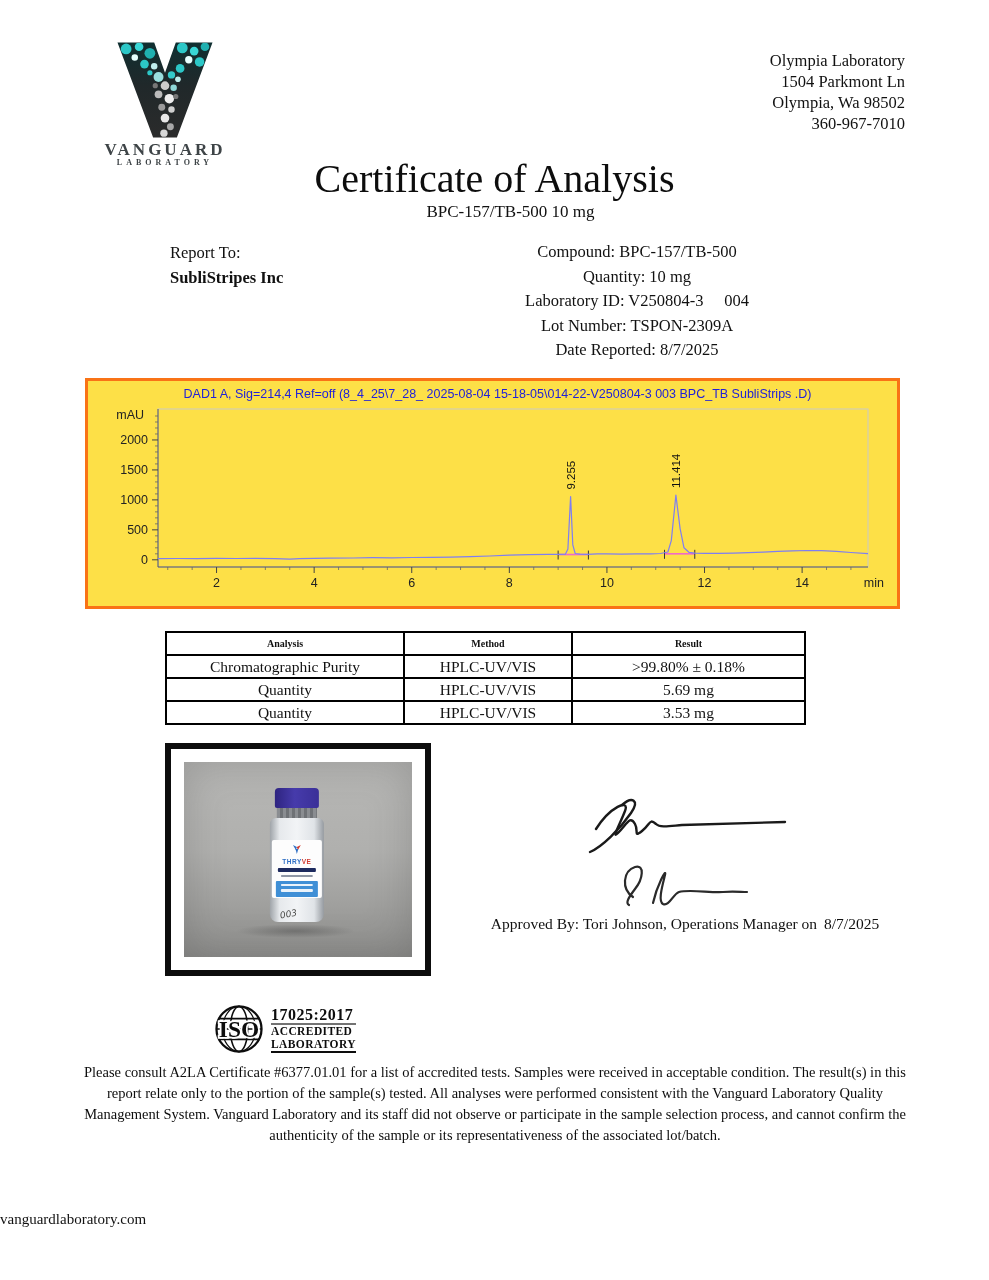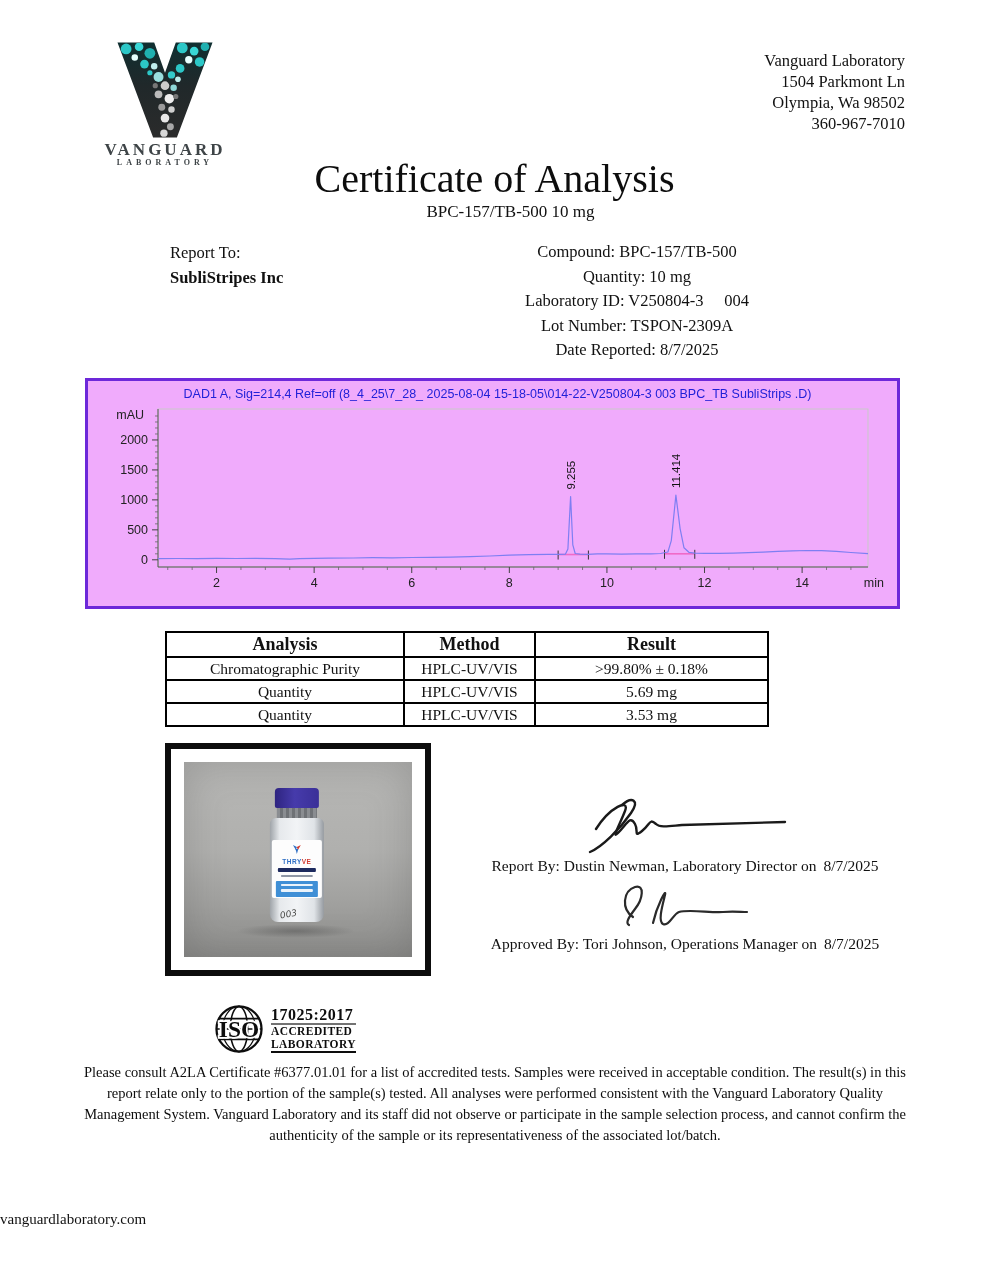"Vanguard Laboratory" div { text: Vanguard -> Olympia }
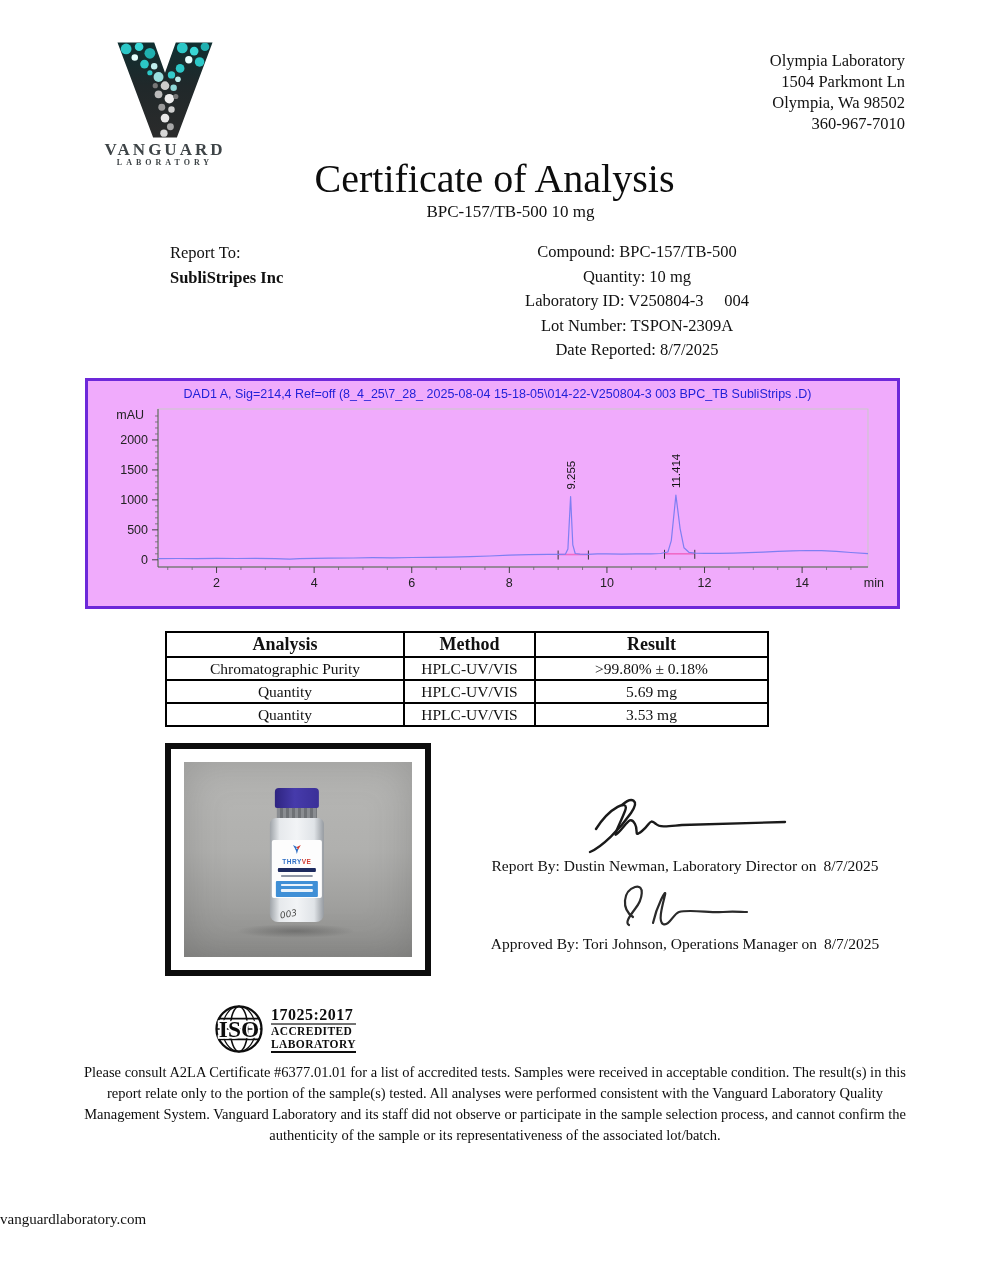"DAD1 A, Sig=214,4 Ref=off (8_4_25\7_28_" .chart-frame { background: #f0abfc -> #fde047; border: 3px solid #6d28d9 -> 3px solid #f97316 }
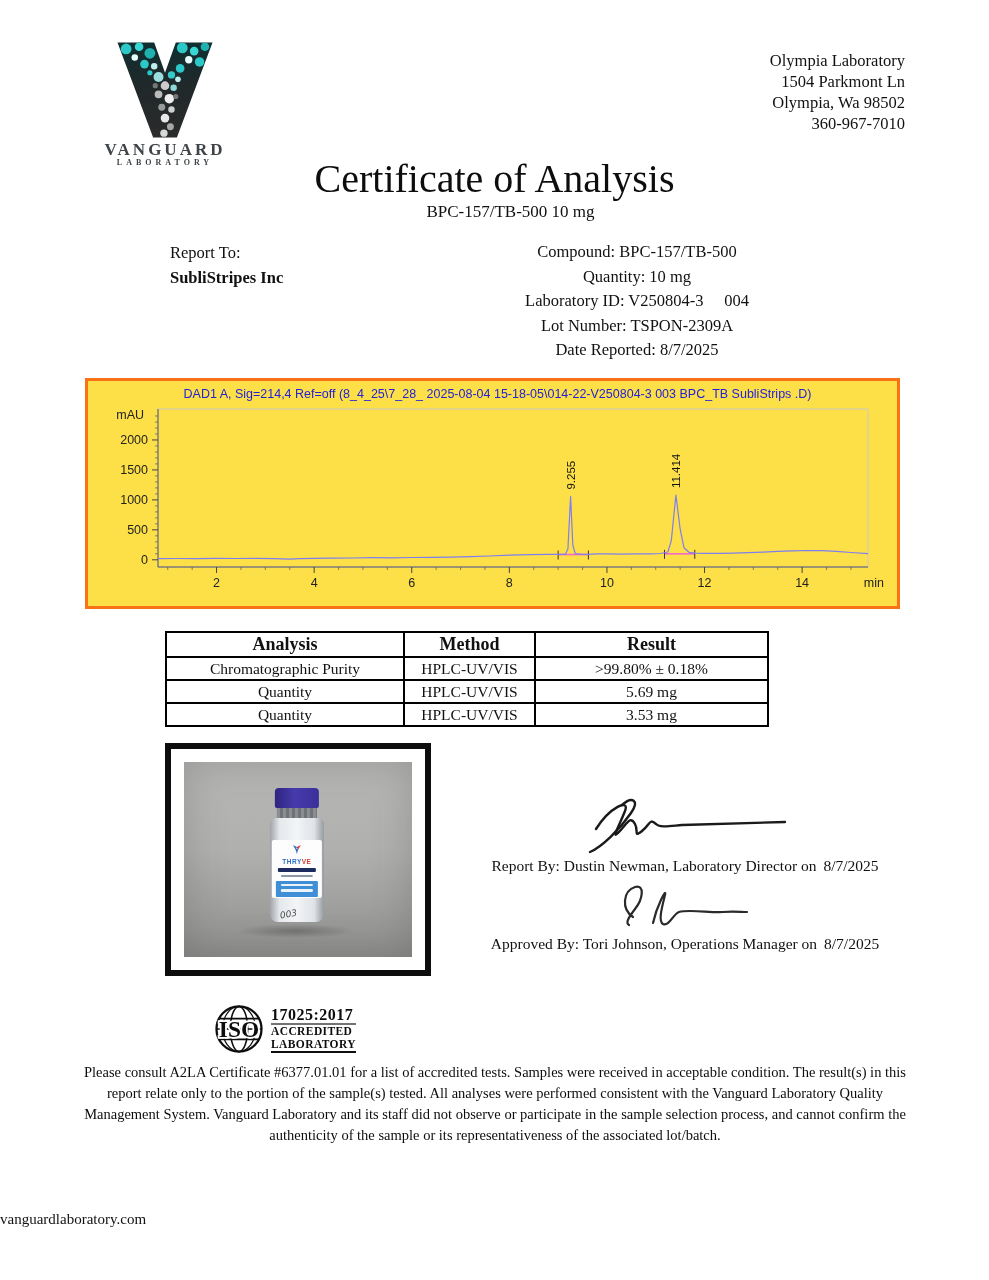"Analysis" table.results-table th { font-size: 18px -> 10px }
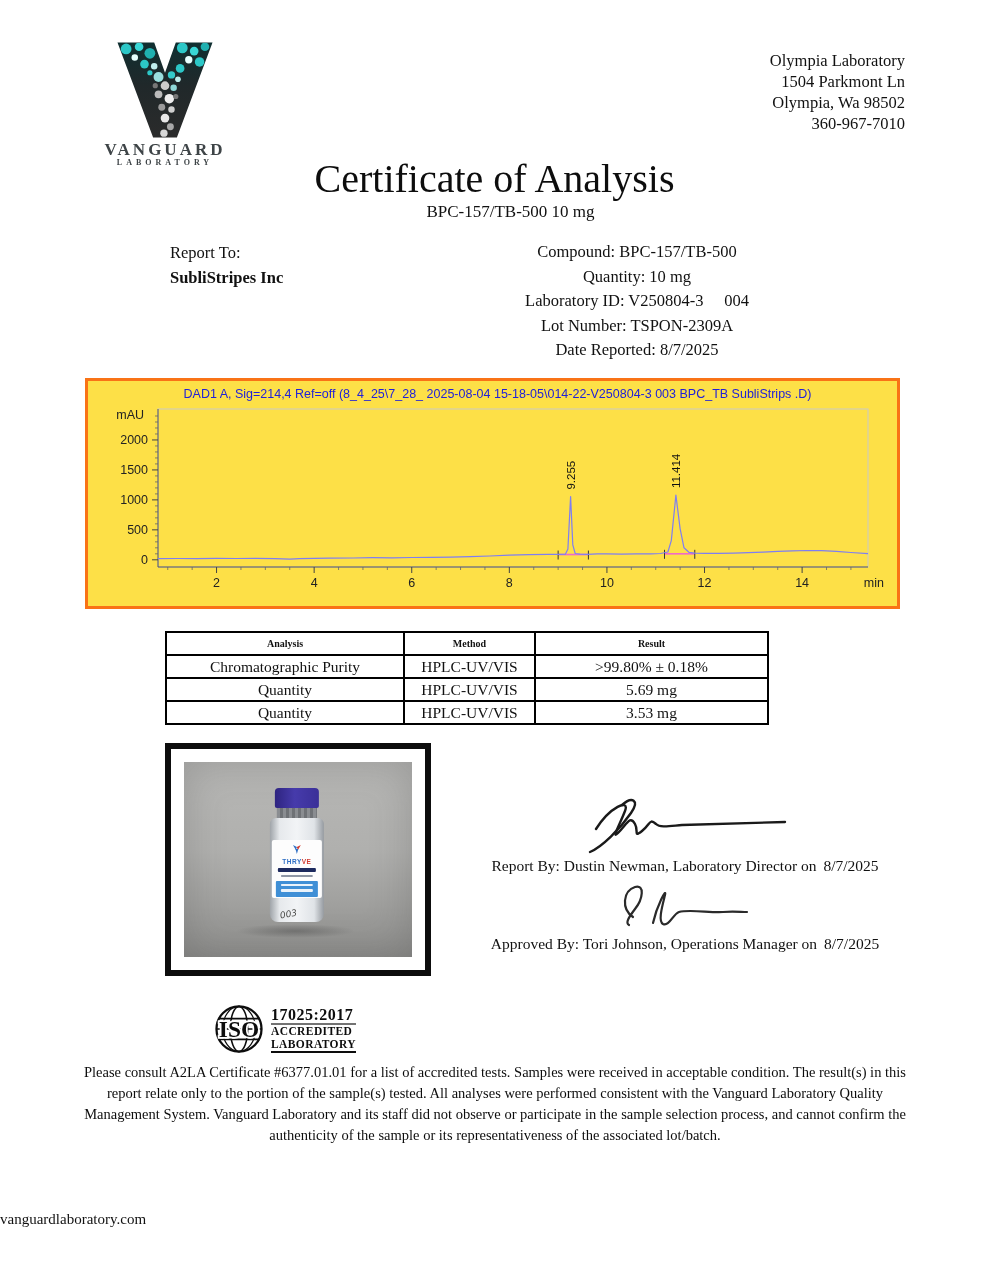"Method" .col-method { width: 131px -> 168px }
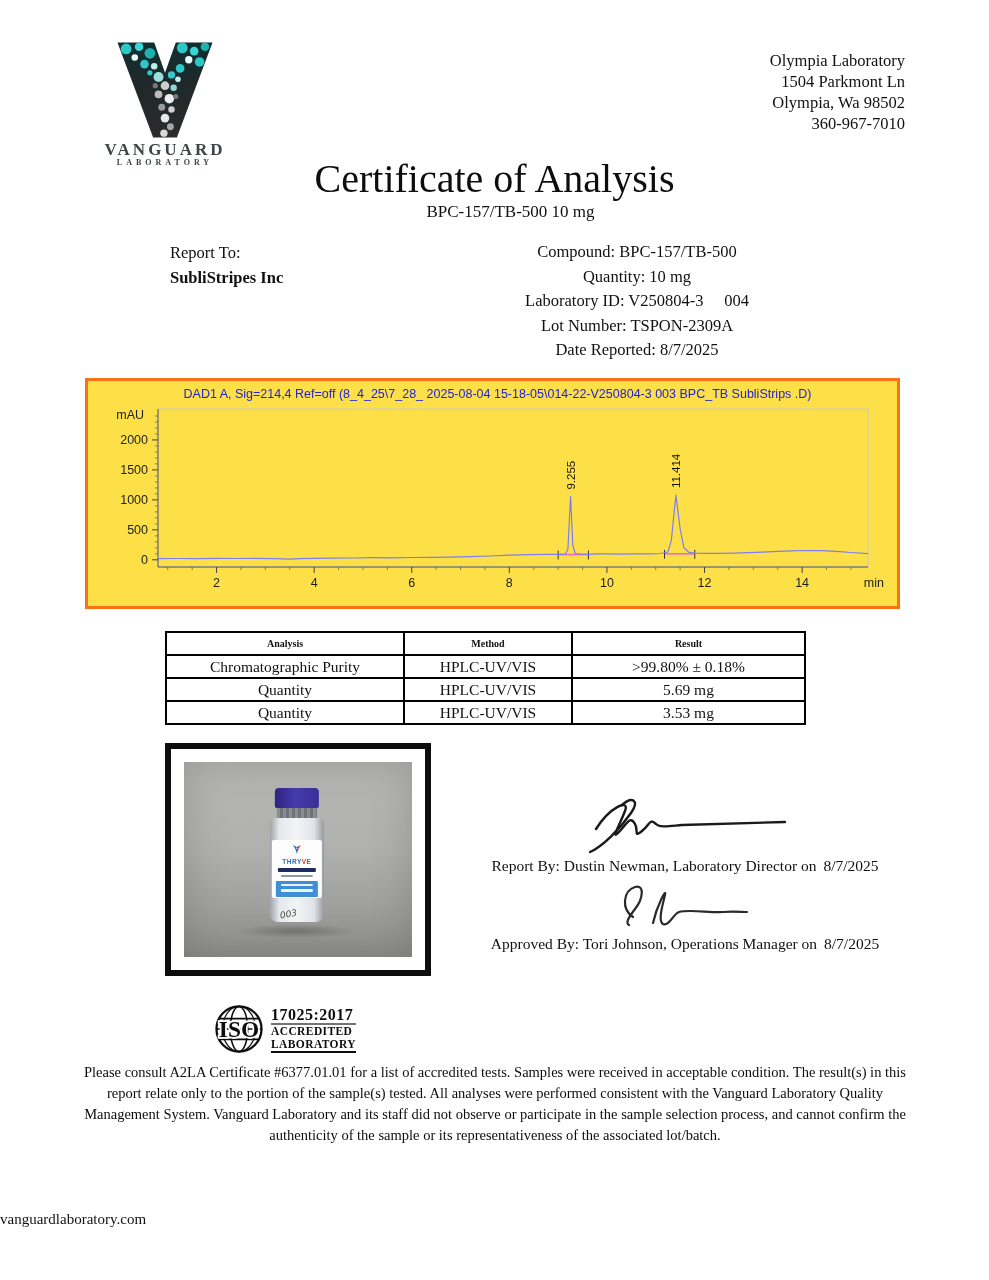"Report By: Dustin Newman, Laboratory" div.sig-line { html: <div><span>Report By: Dustin Newman, Laboratory Director on</span><span>8/7/2025</span></div> -> none }
